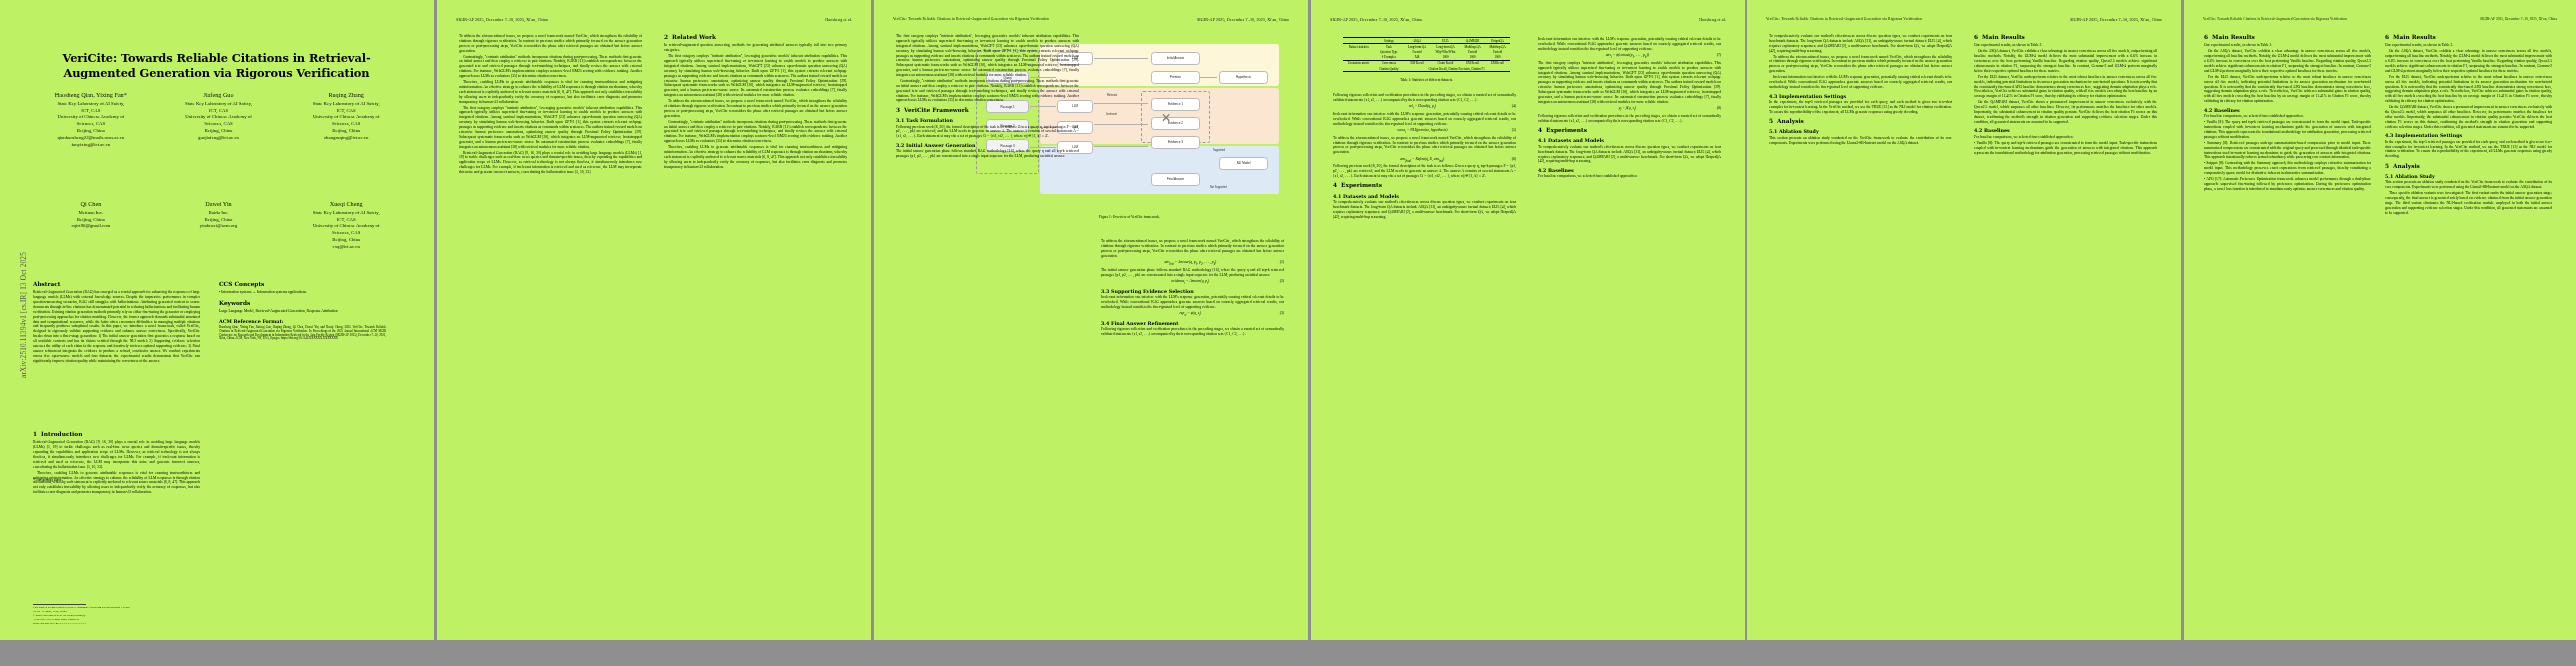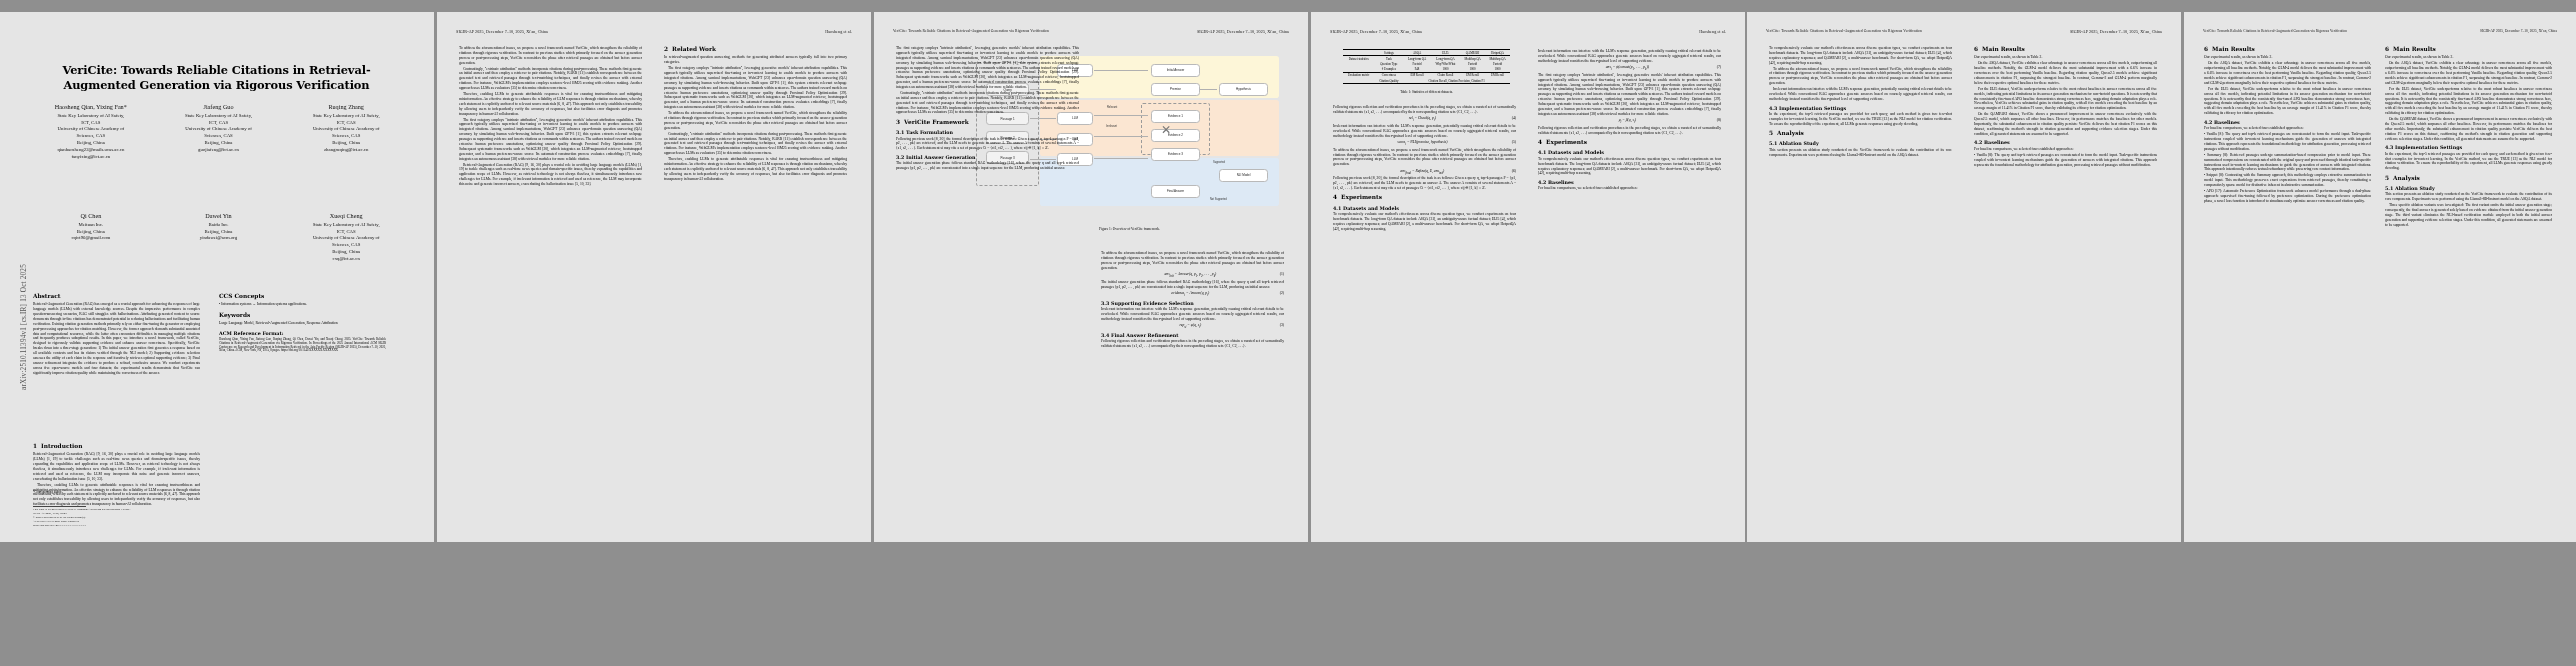"VeriCite: Towards Reliable Citations in" .page { background: #e5e5e5 -> #bef264; height: 530px -> 640px; top: 12px -> 0 }
